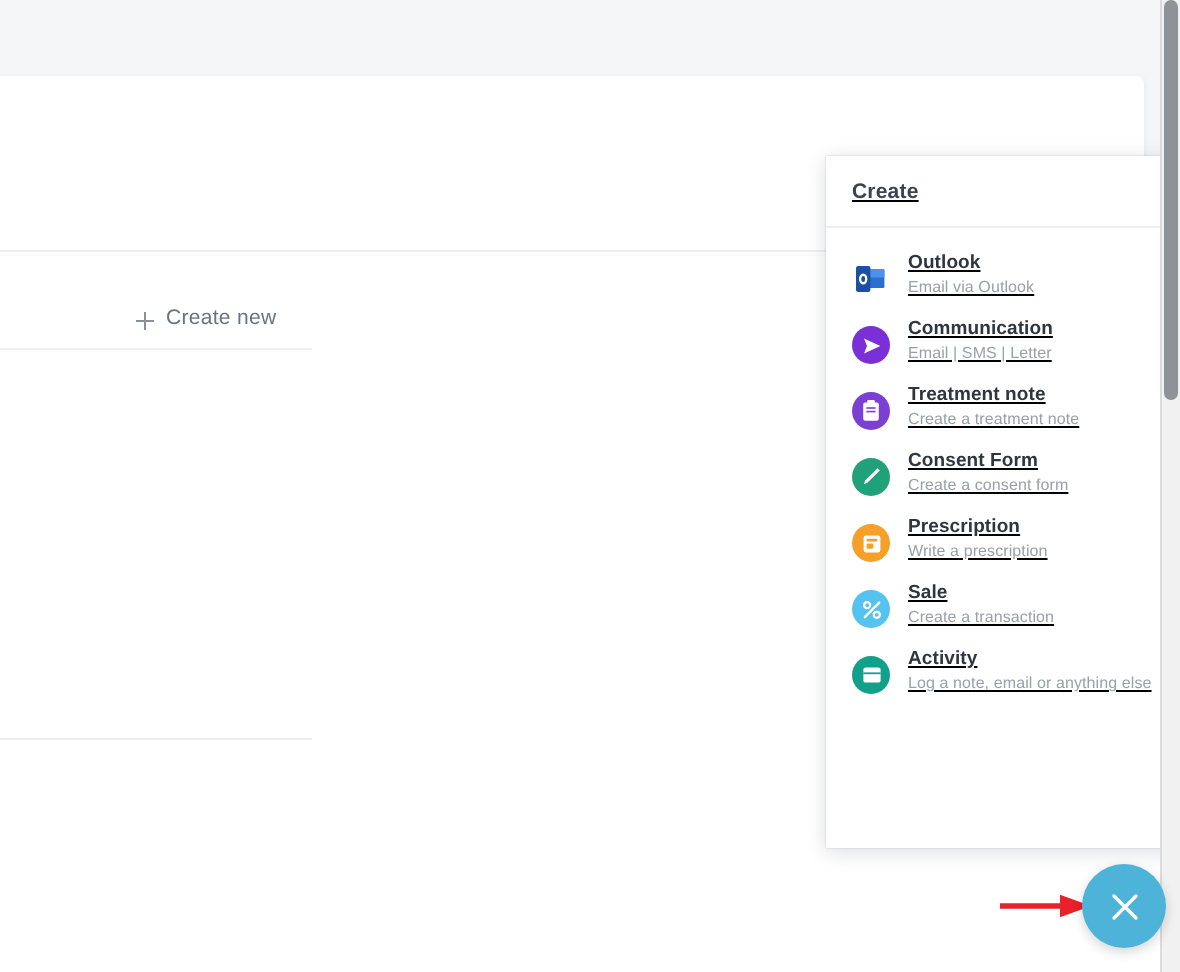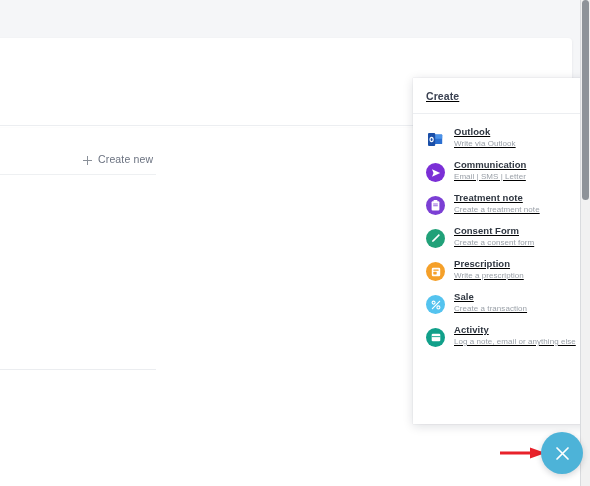"Write via Outlook" div.mi-sub { text: Write -> Email }
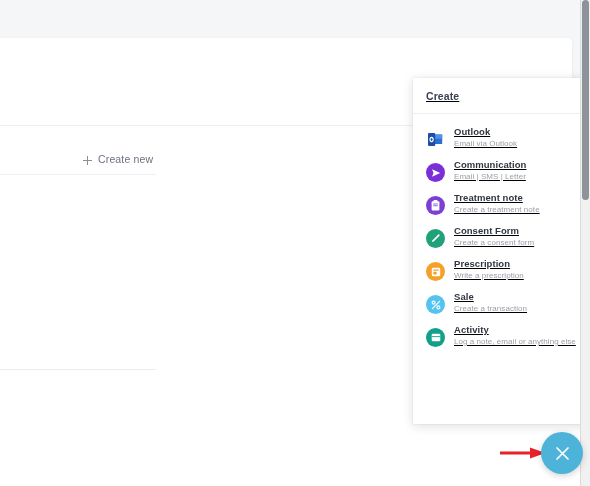"Create new" .create-new-btn { left: 83px -> 68px }
